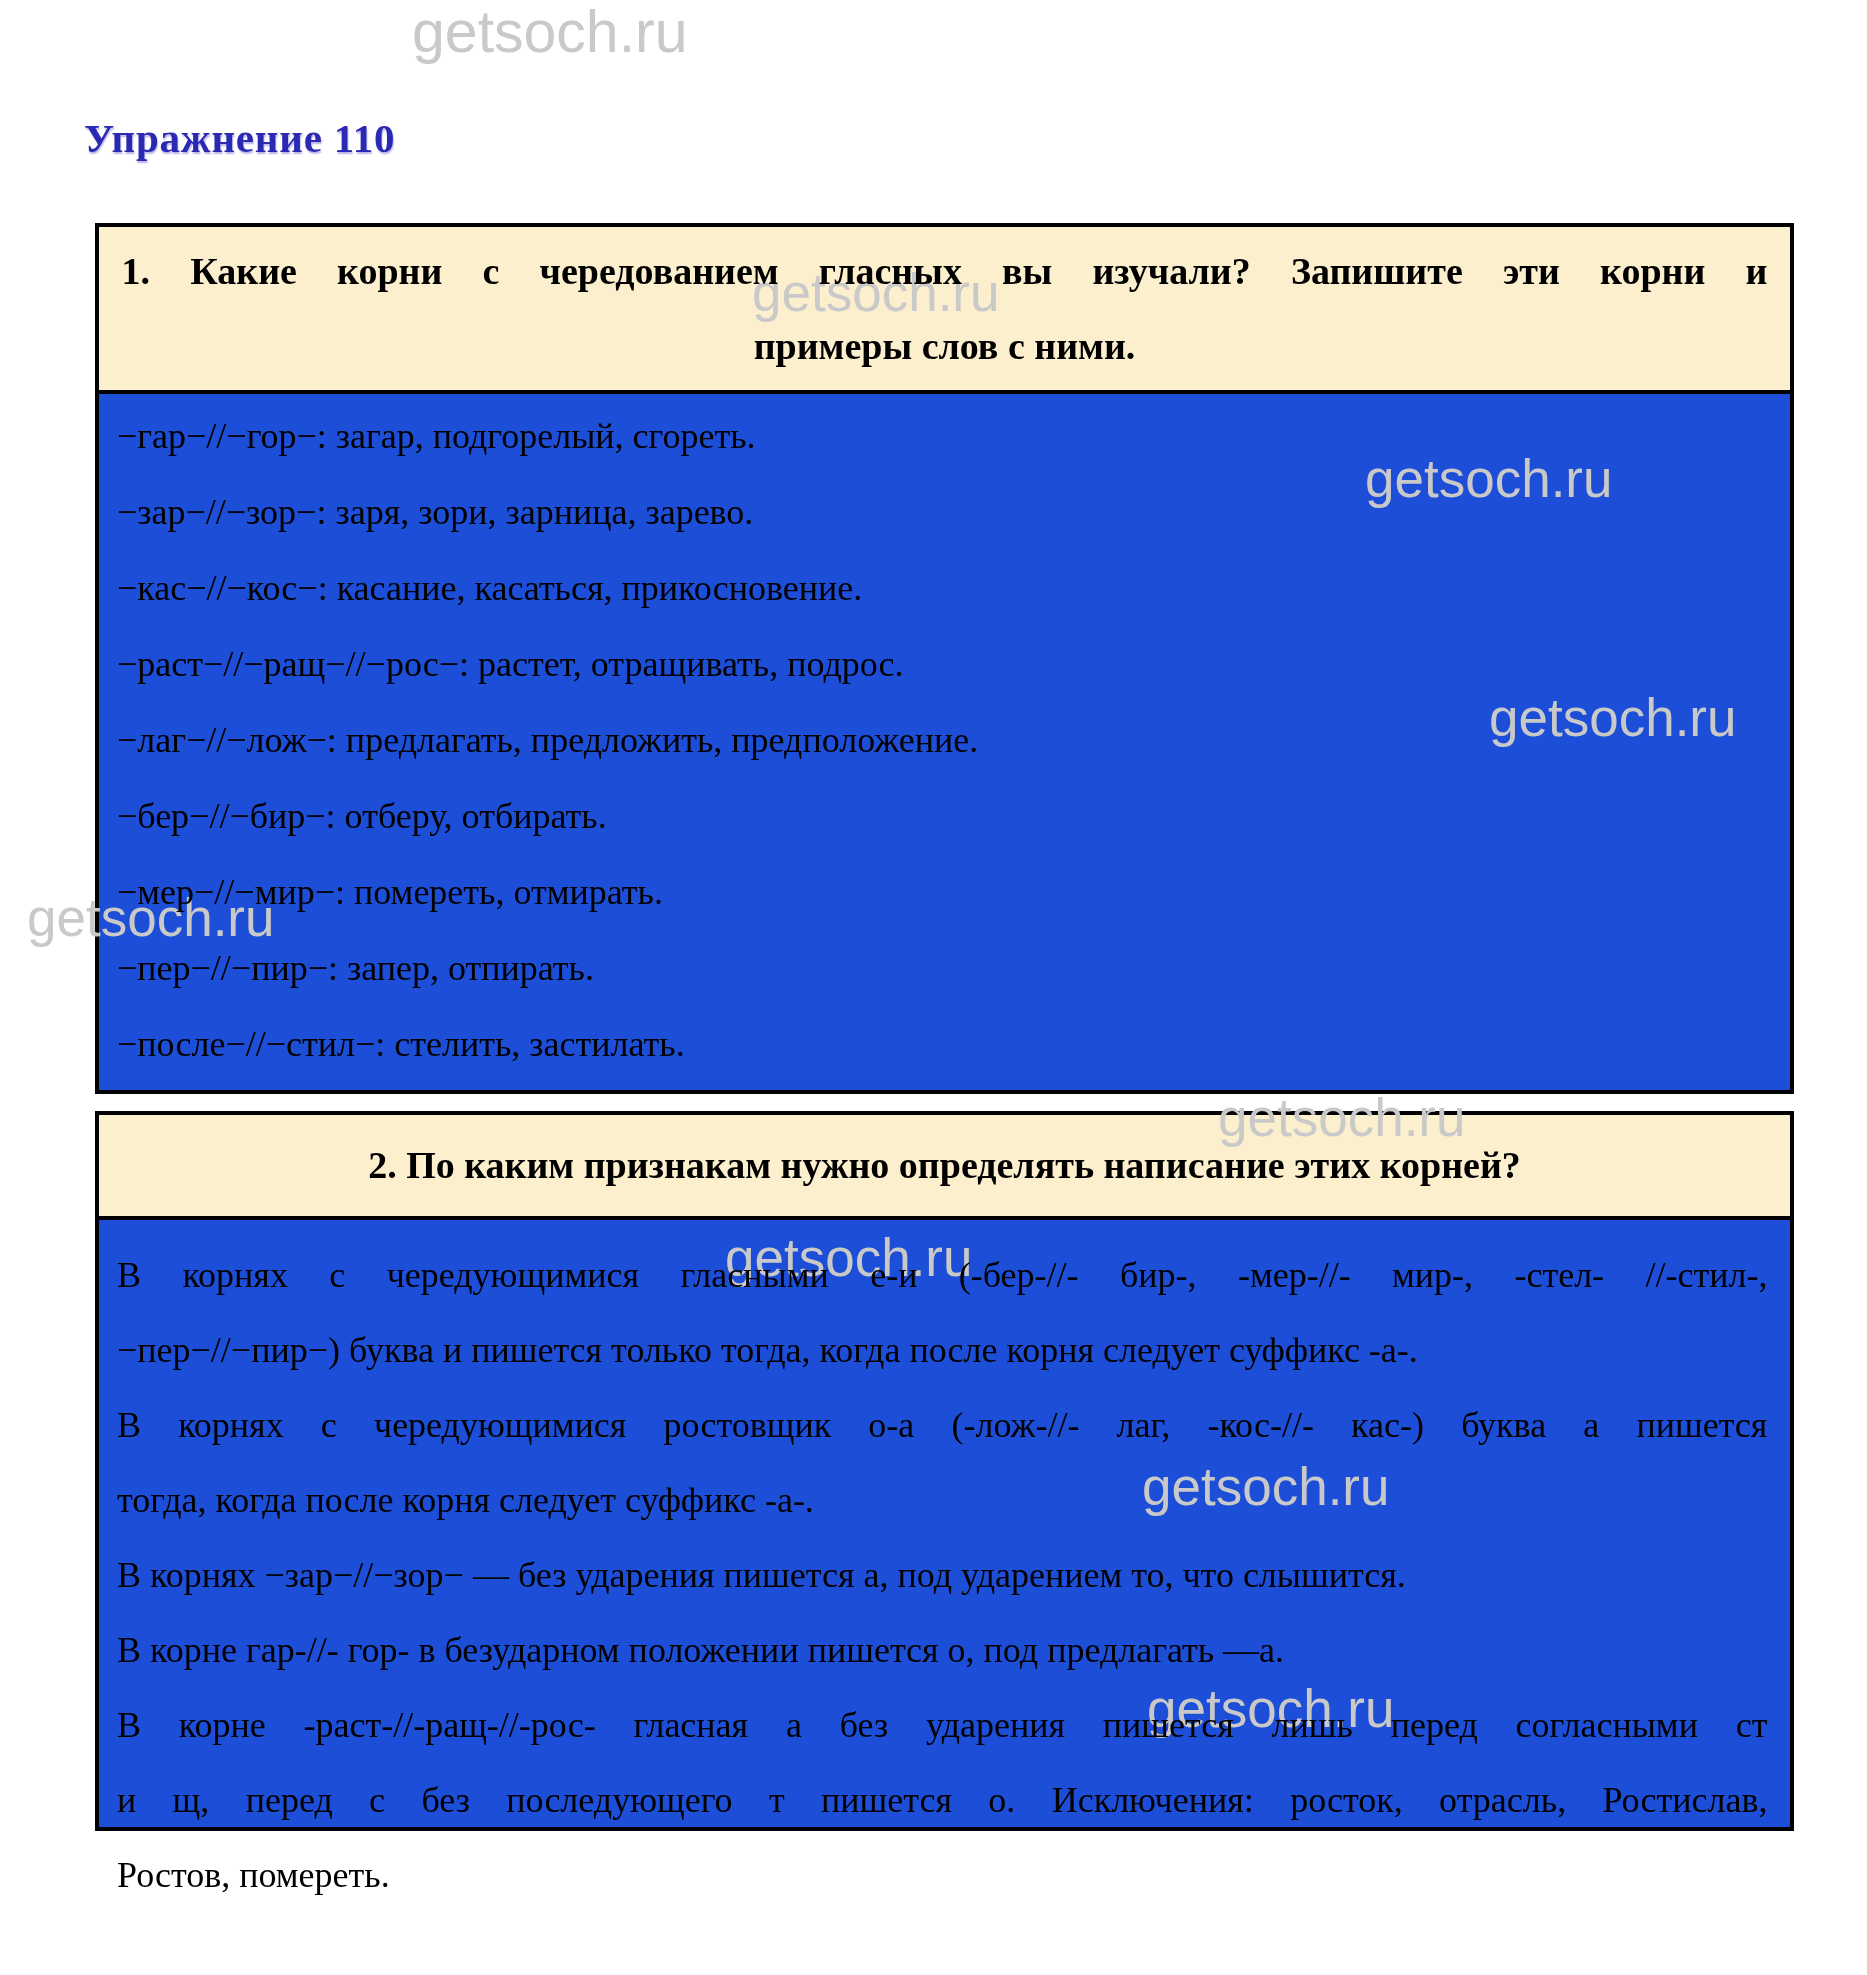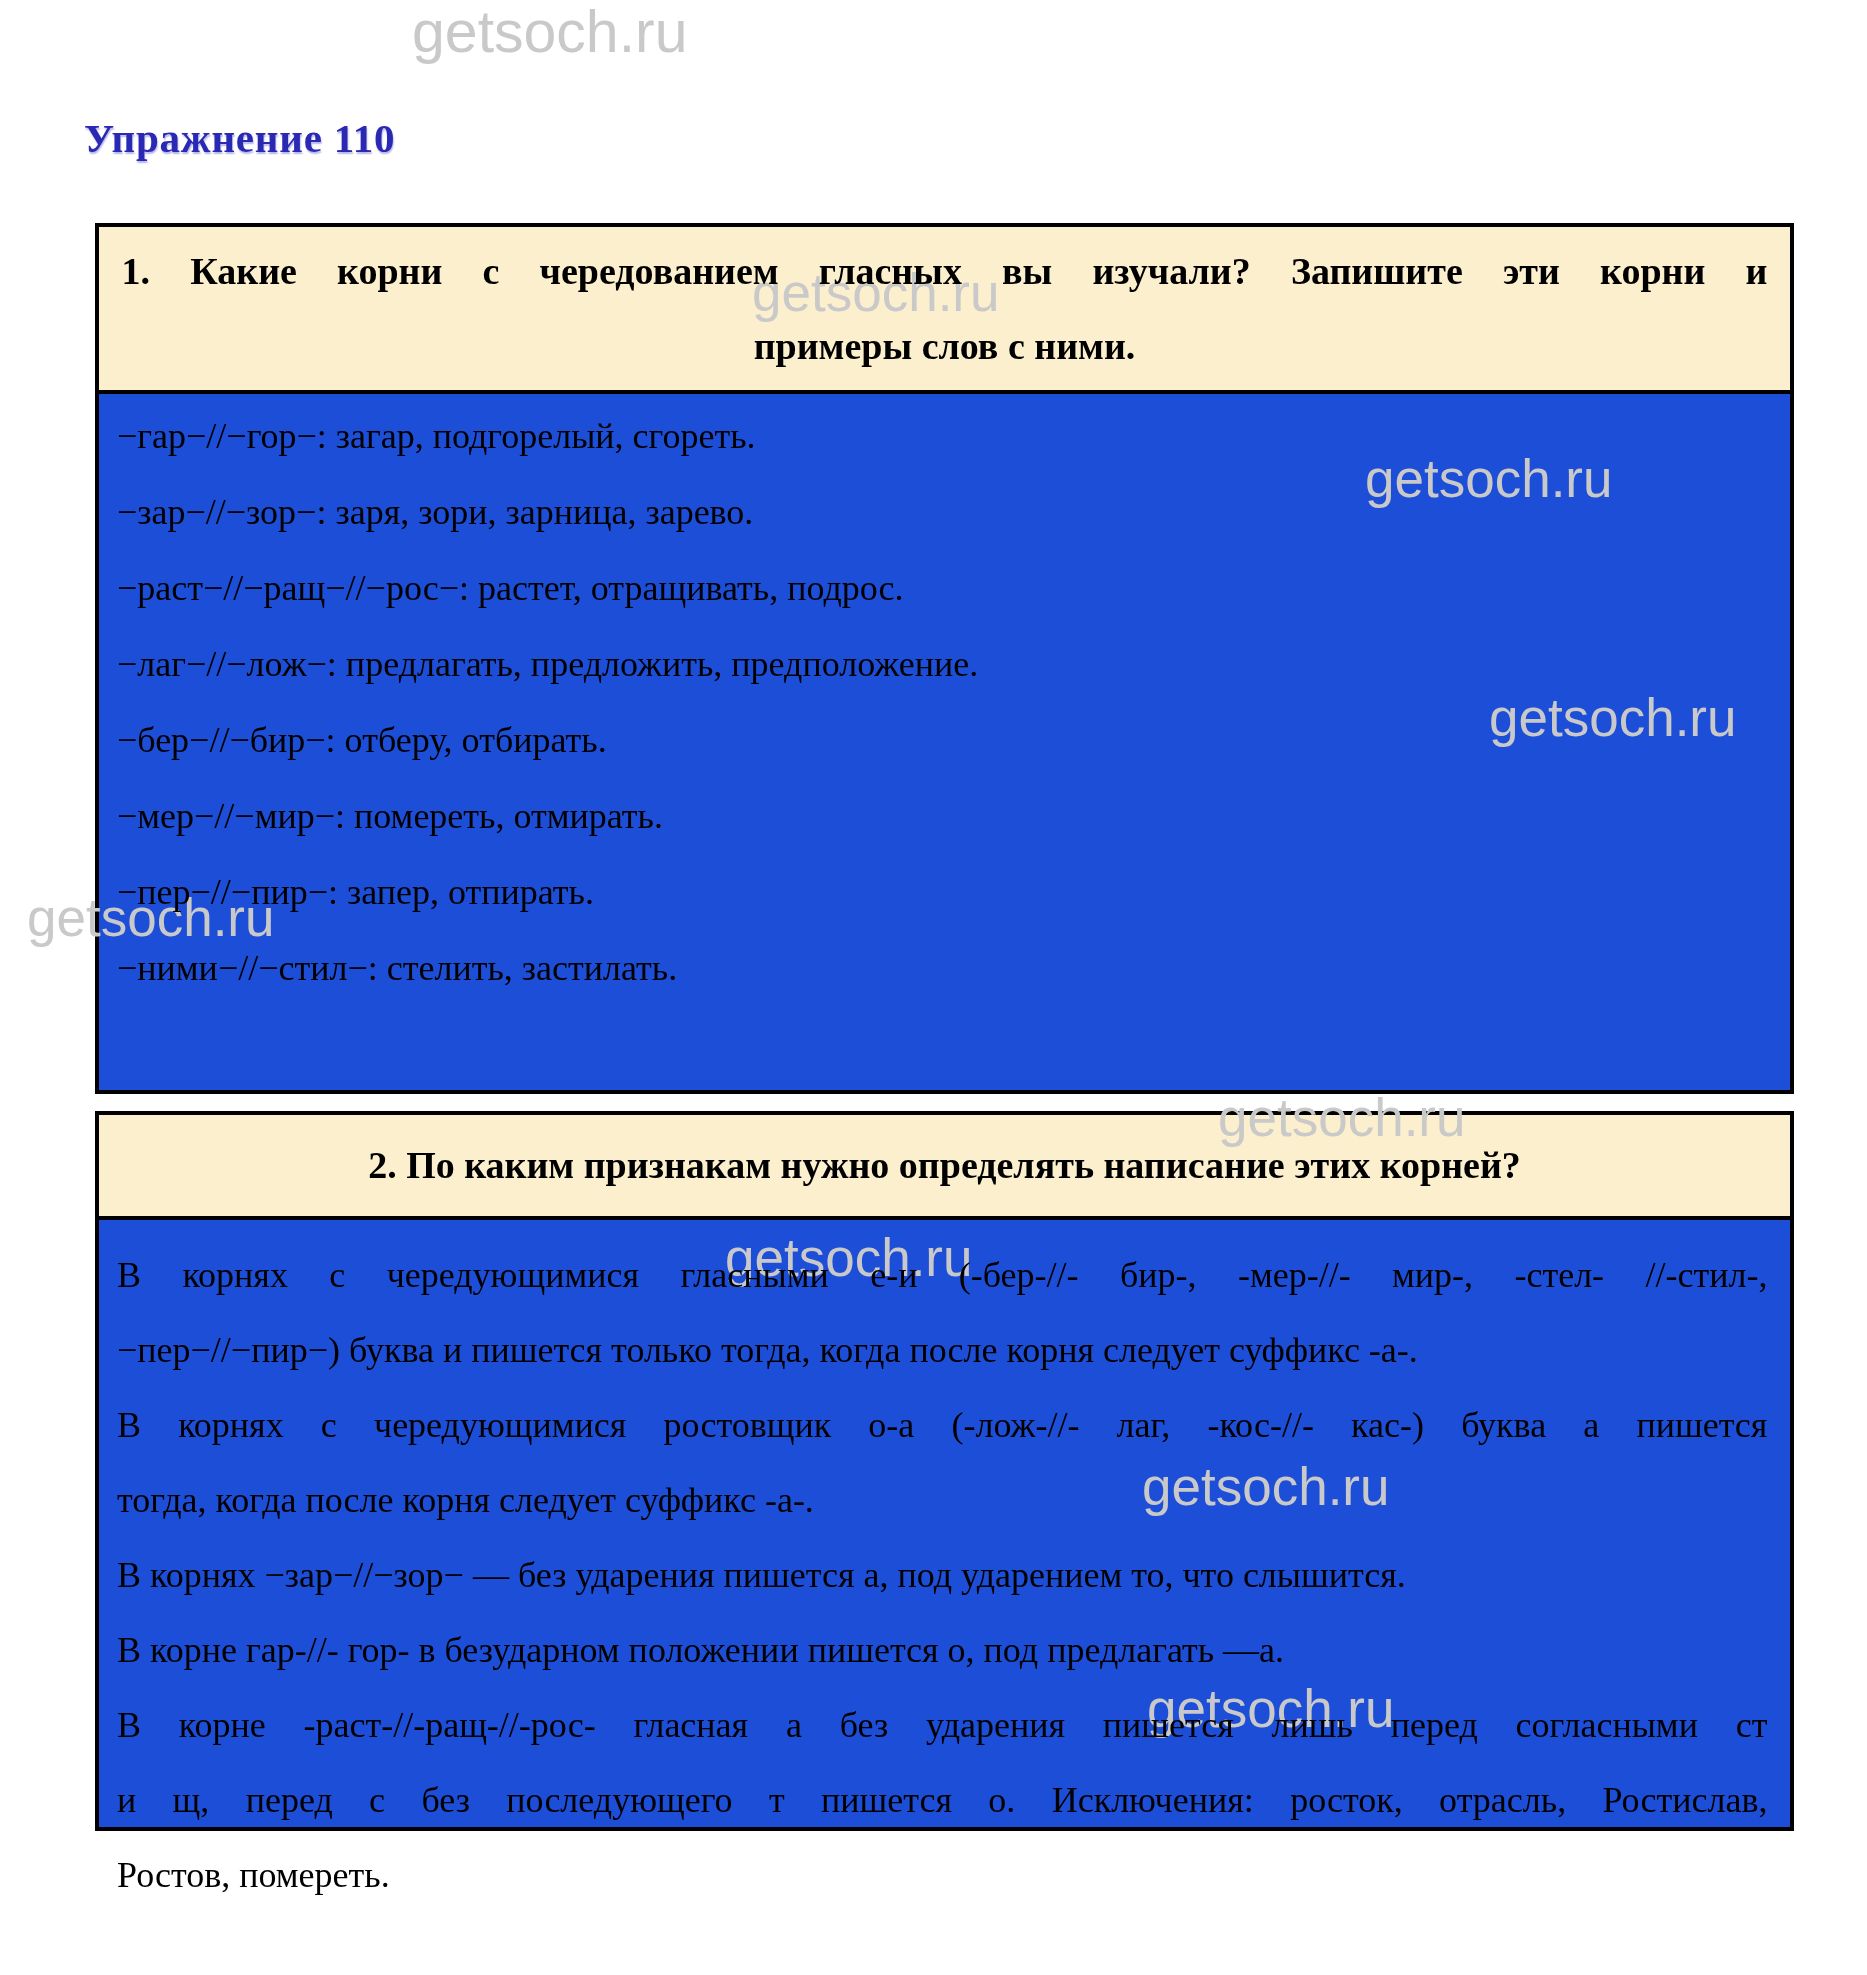"−кас−//−кос−: касание, касаться," div.bline { html: none -> <div>−кас−//−кос−: касание, касаться, прикосновение.</div> }
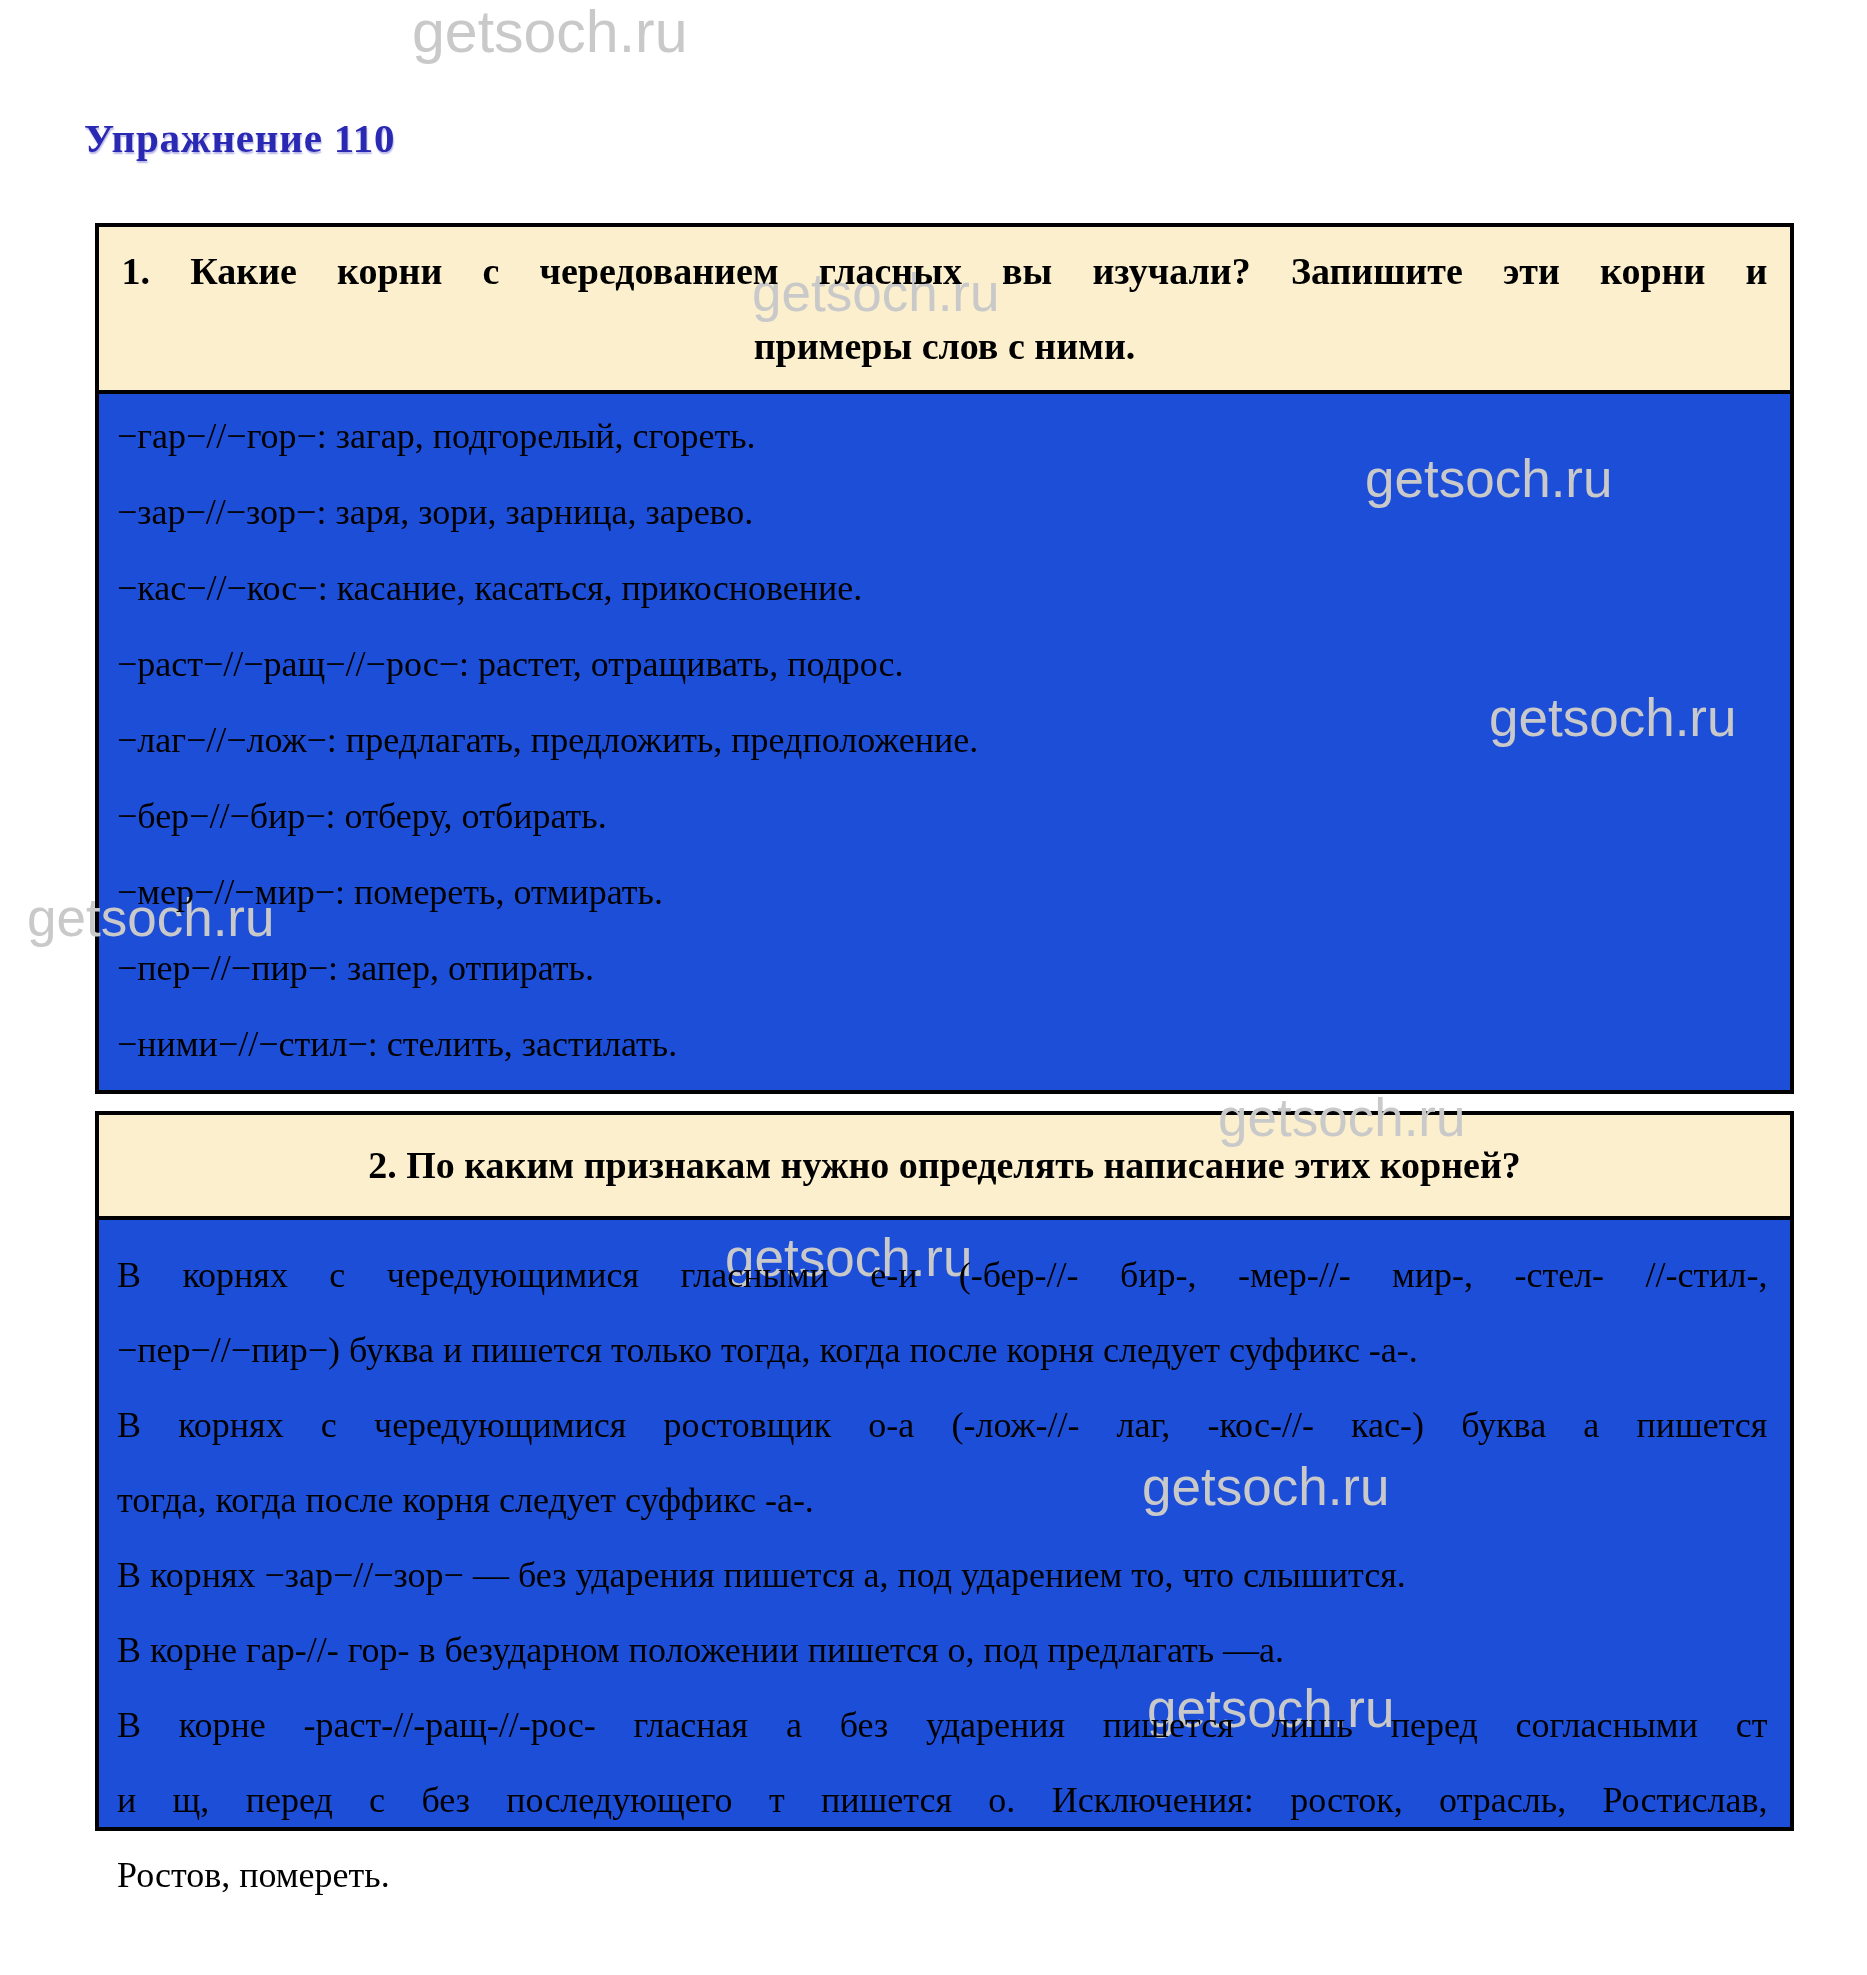"−ними−//−стил−: стелить, застилать." div.bline { text: ними -> после }
